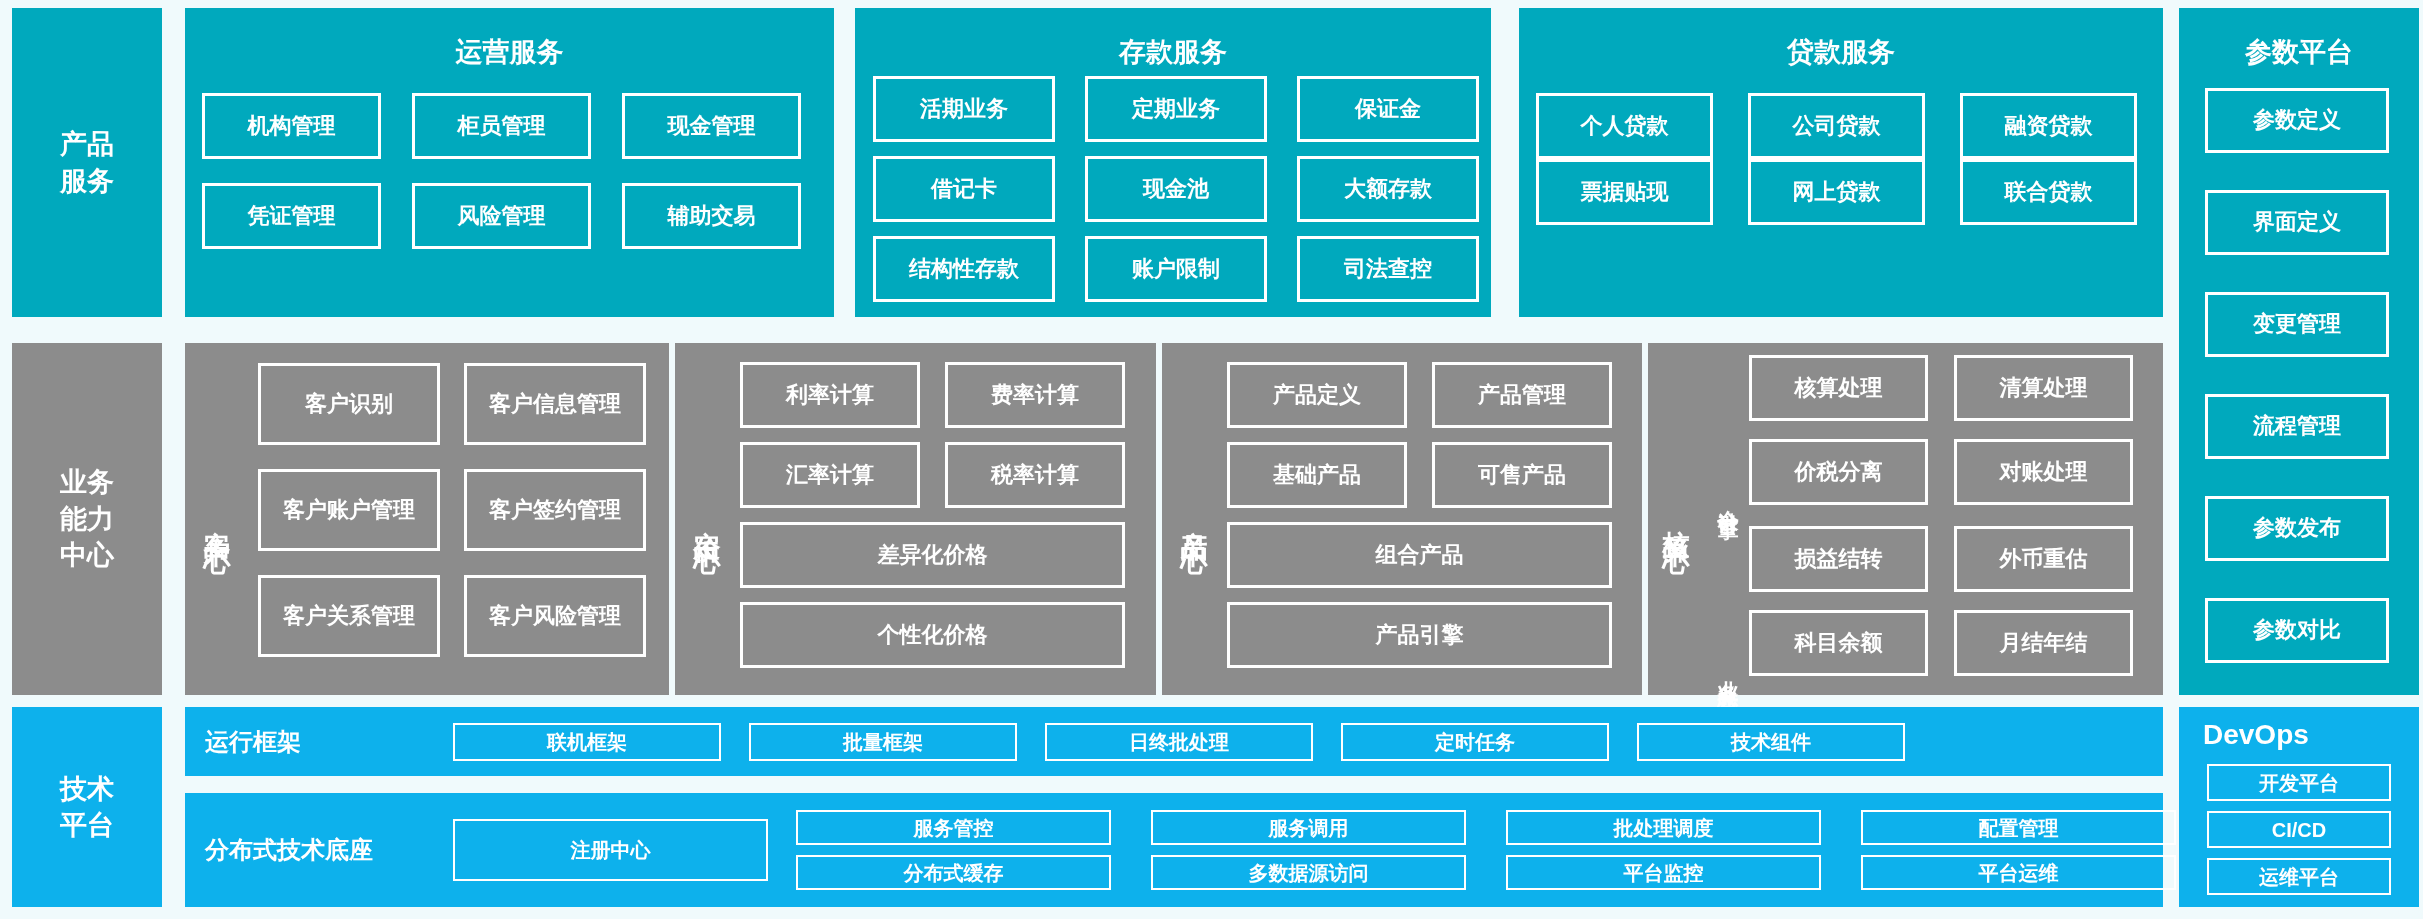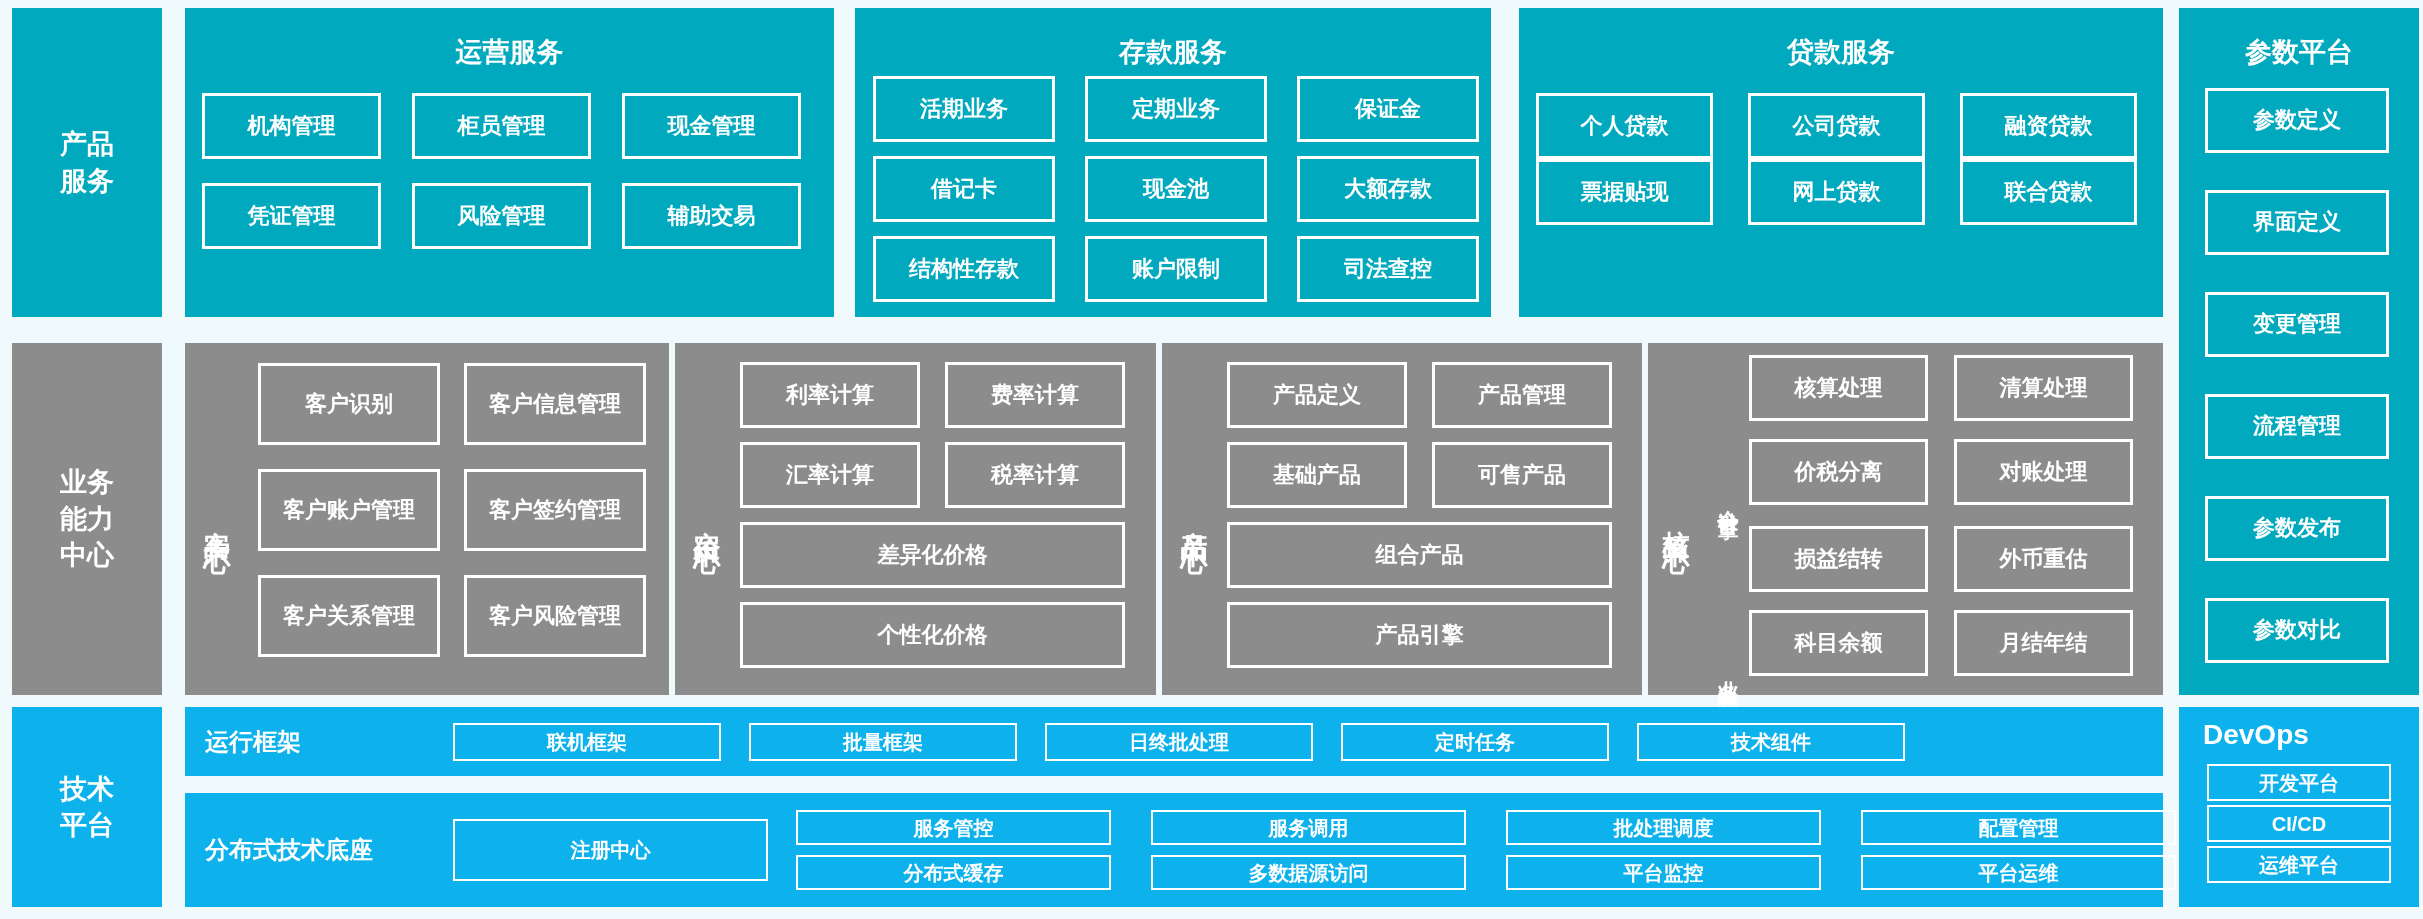"开发平台" .devops-list { gap: 4px -> 10px }
